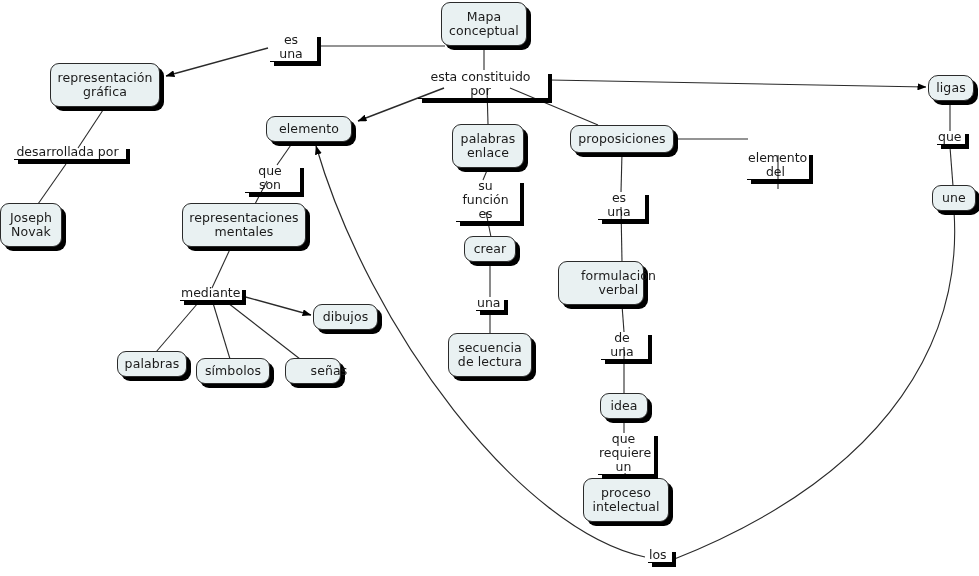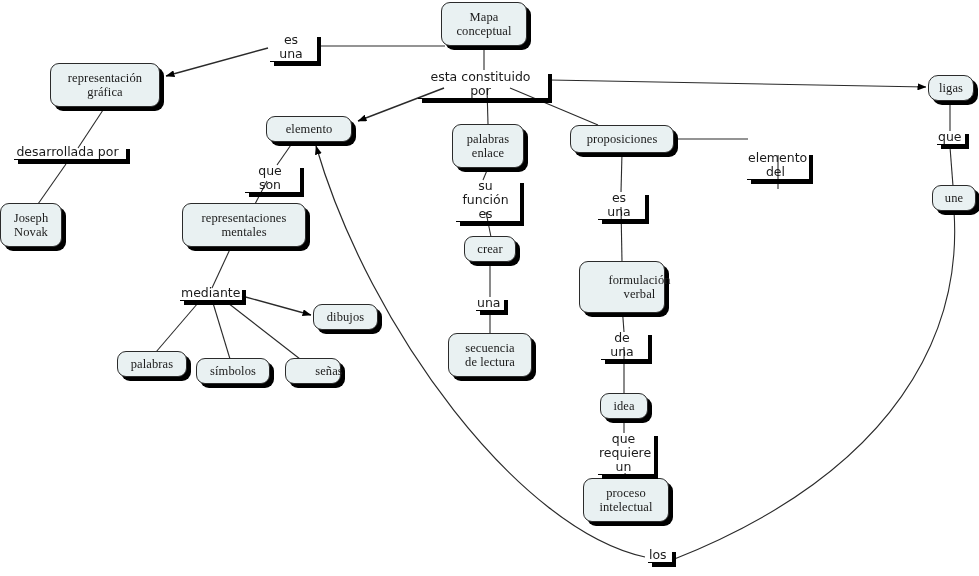"Mapa" .node span { font-family: Liberation Serif, serif -> none }
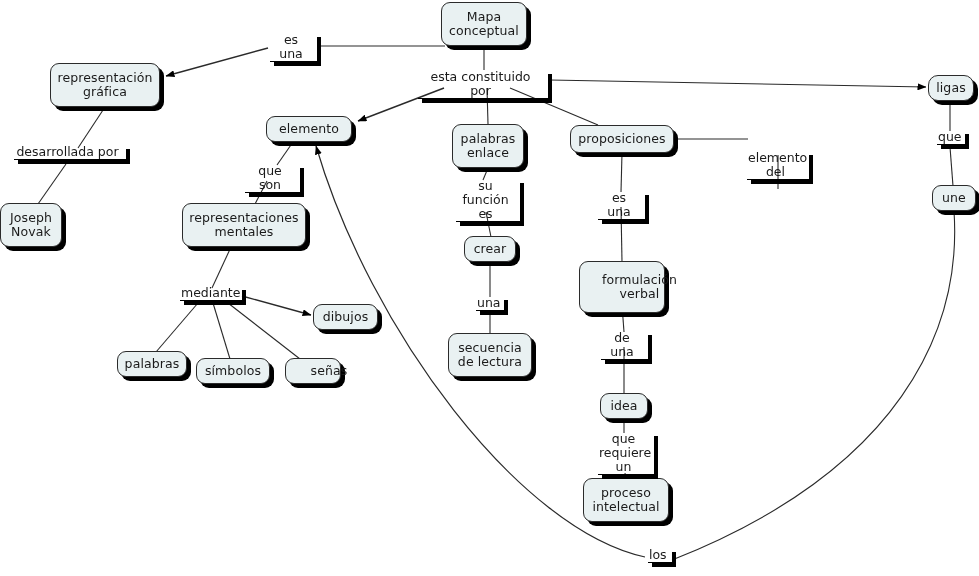"formulación" div.node { height: 52px -> 44px; left: 579px -> 558px }
